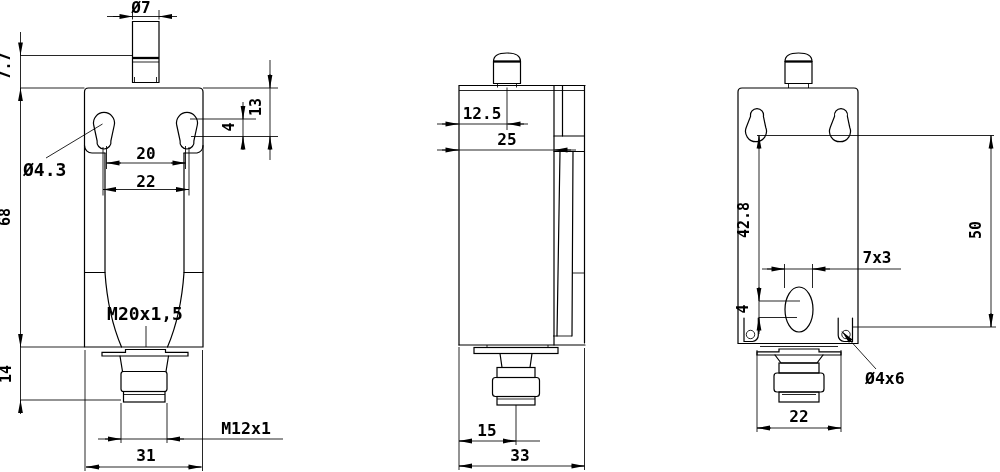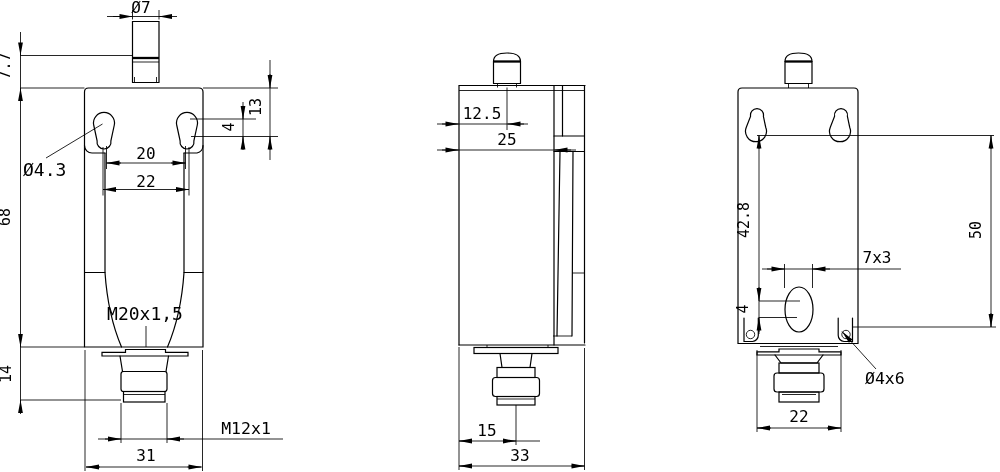"Ø7" .page { font-weight: none -> bold }
